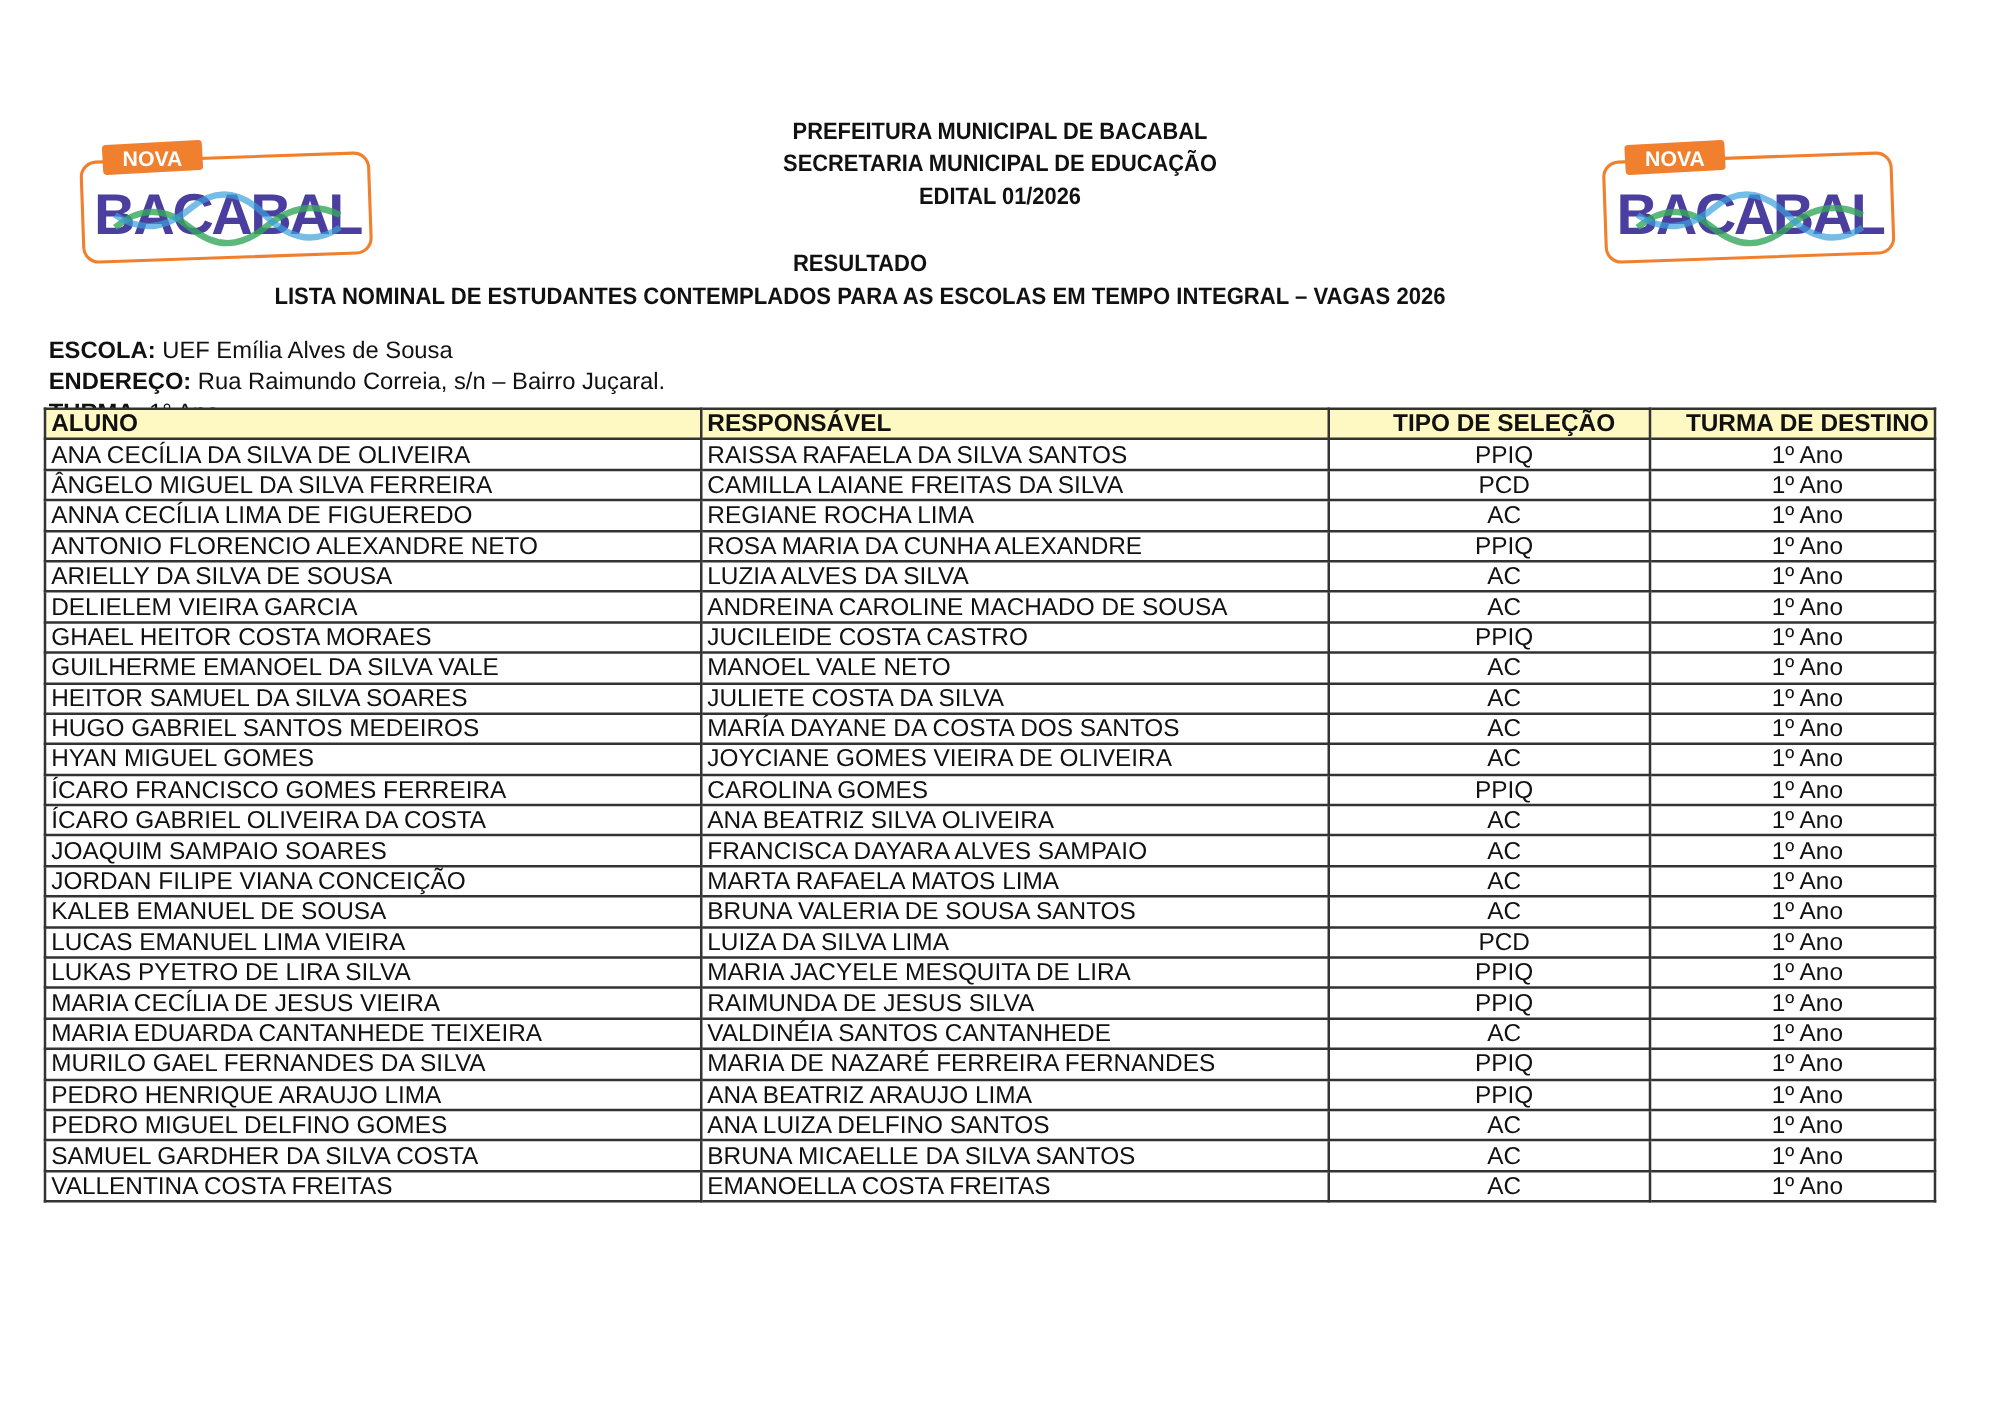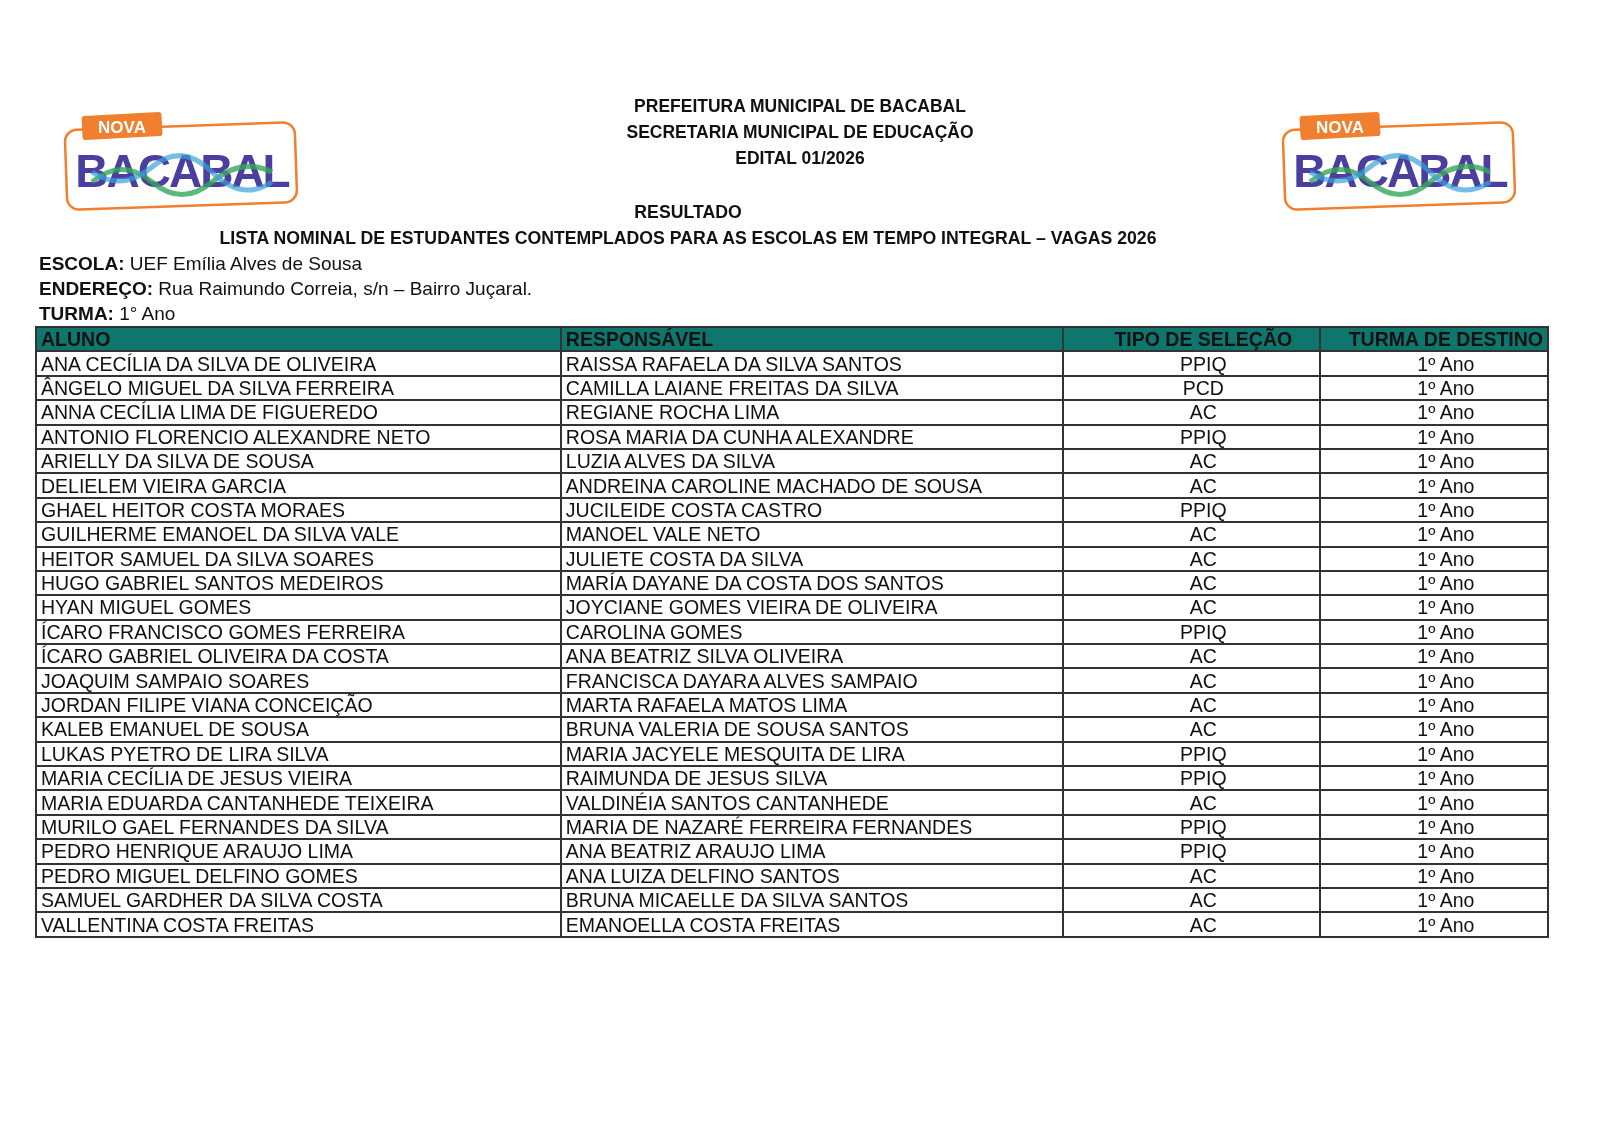"ESCOLA: UEF Emília Alves de" .info { top: 251px -> 268px }
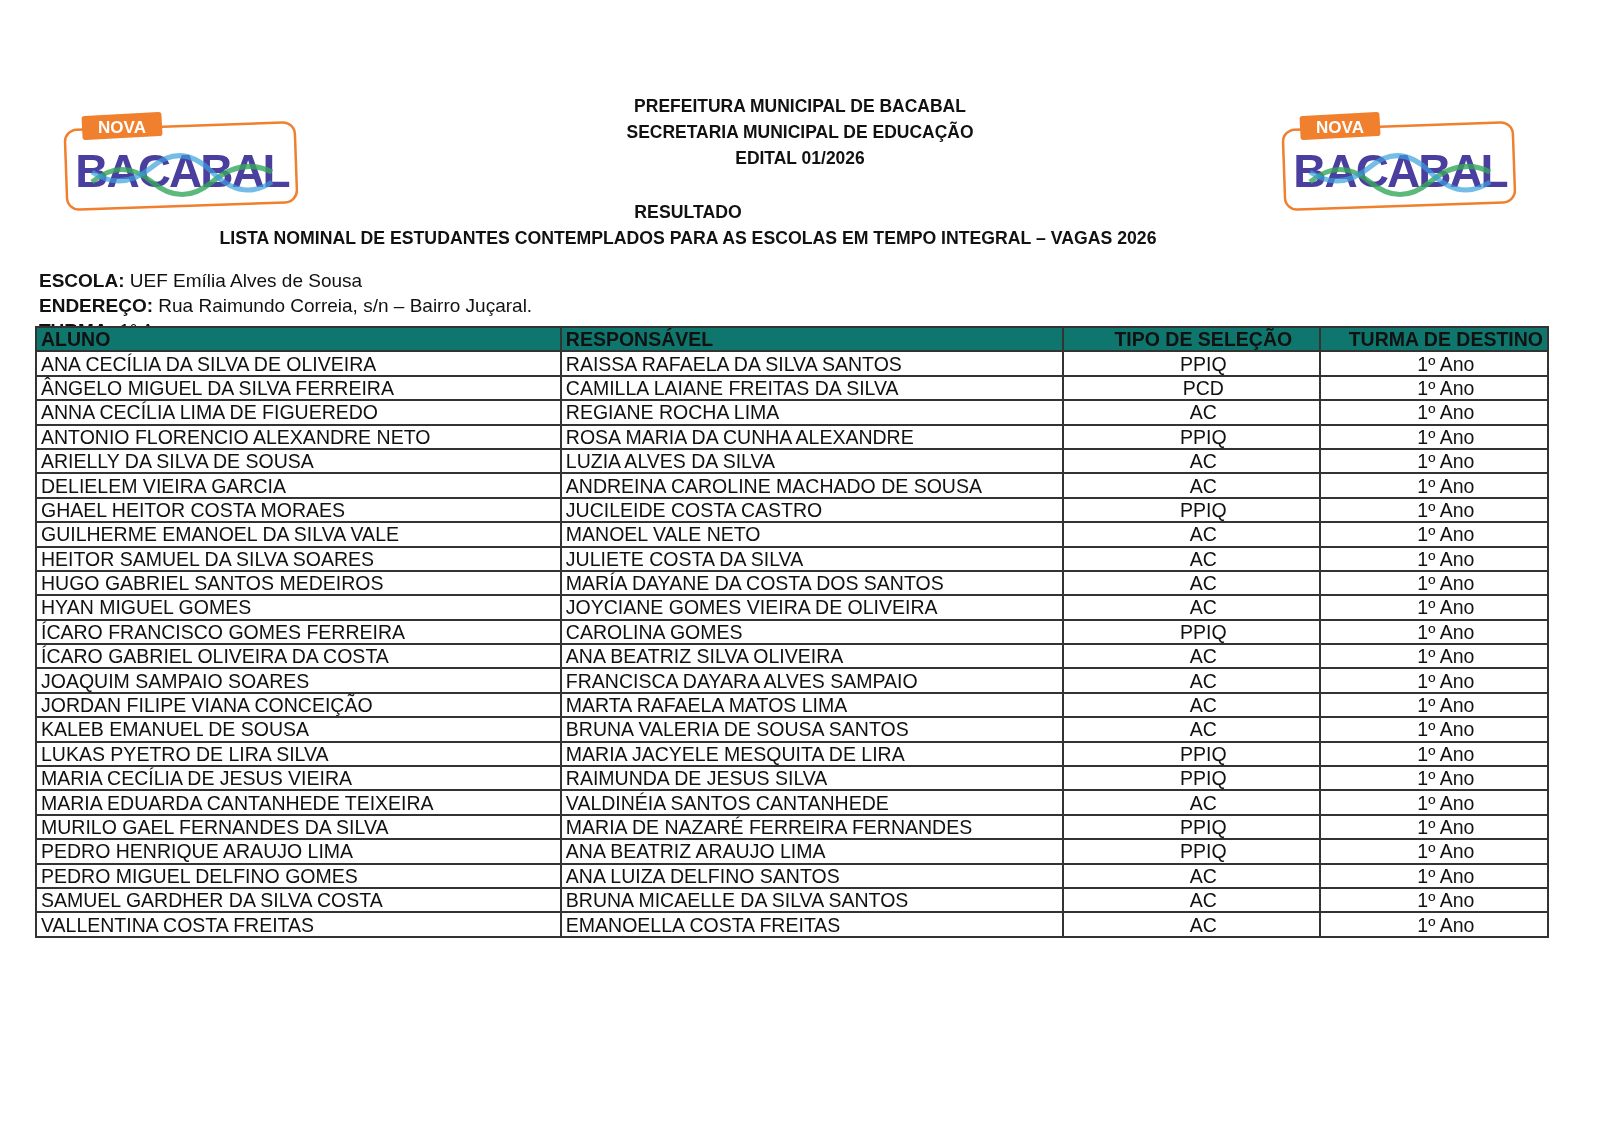"ALUNO" th { background: #0f766e -> #fef9c3 }
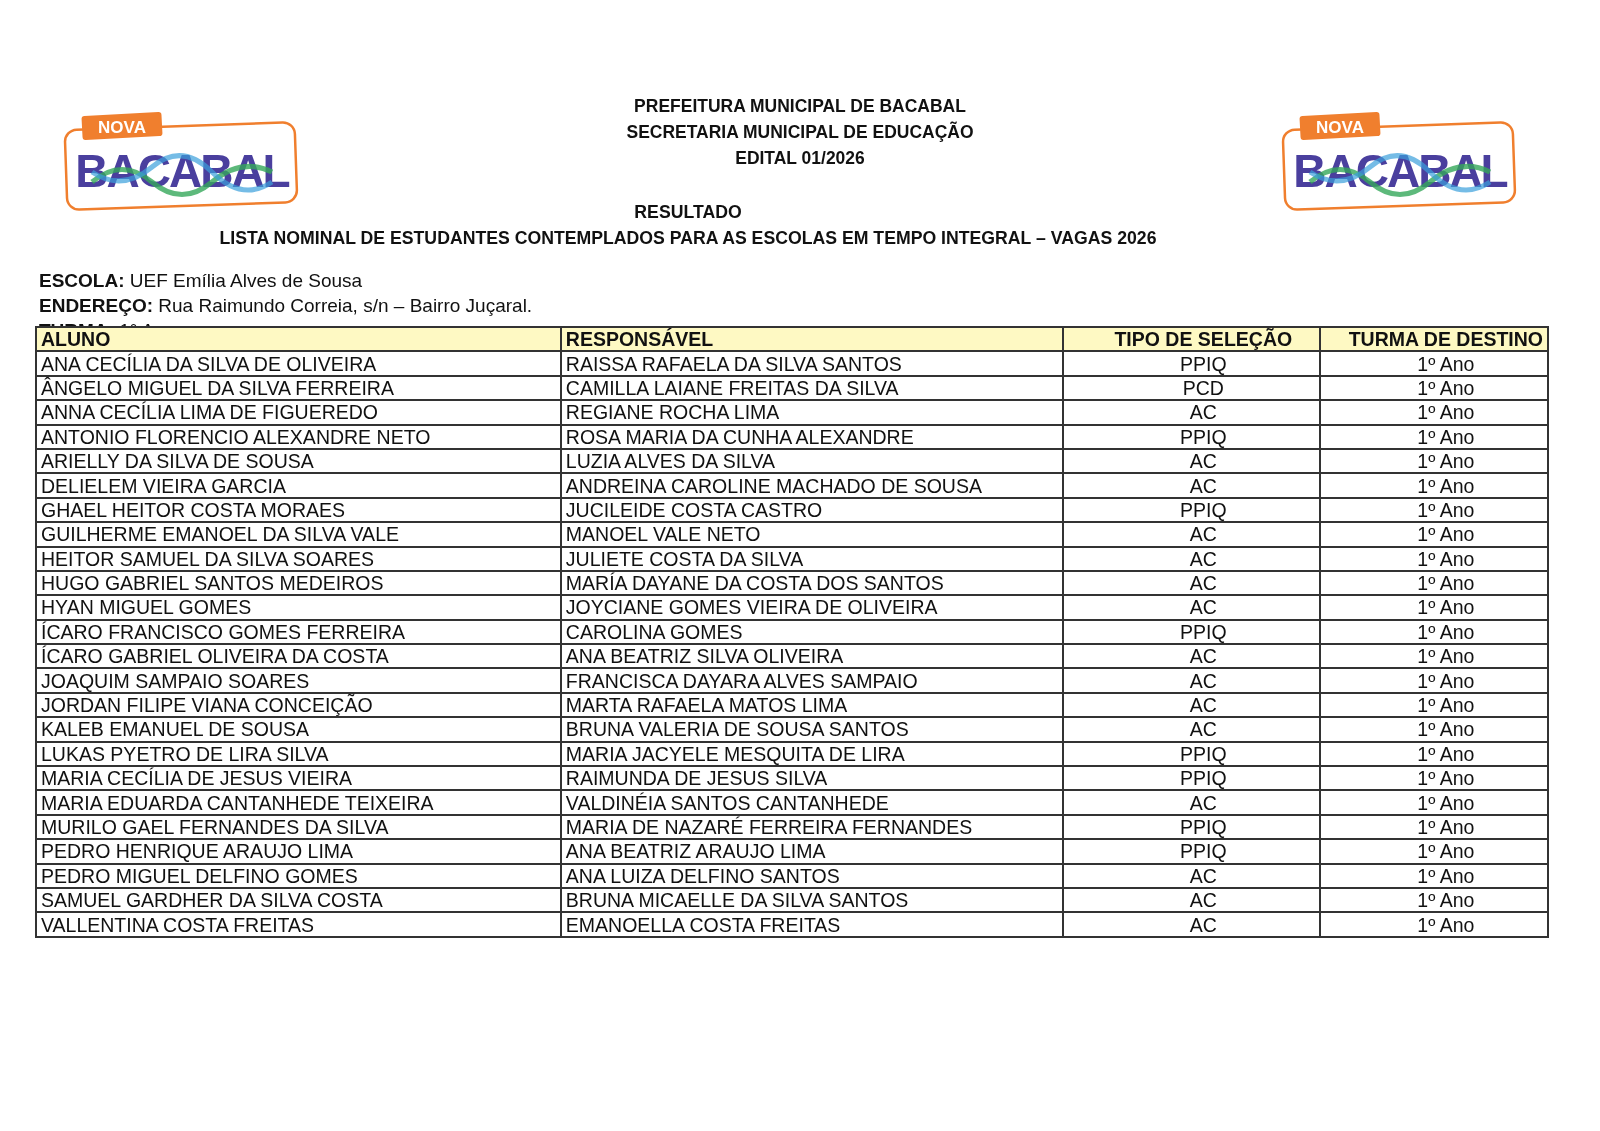"LUCAS EMANUEL LIMA VIEIRA" tr { html: none -> <tr> <td>LUCAS EMANUEL LIMA VIEIRA</td> <td>LUIZA DA SILVA LIMA</td> <td>PCD</td> <td>1º Ano</td> </tr> }
